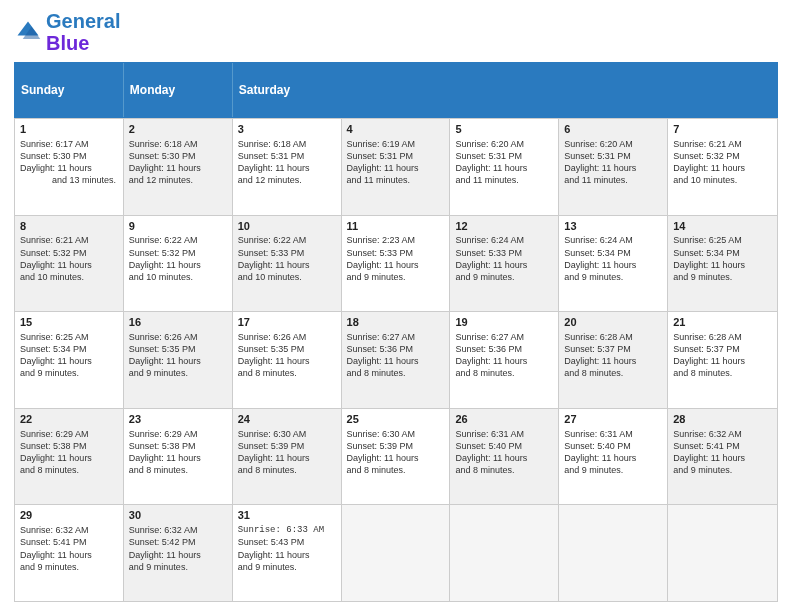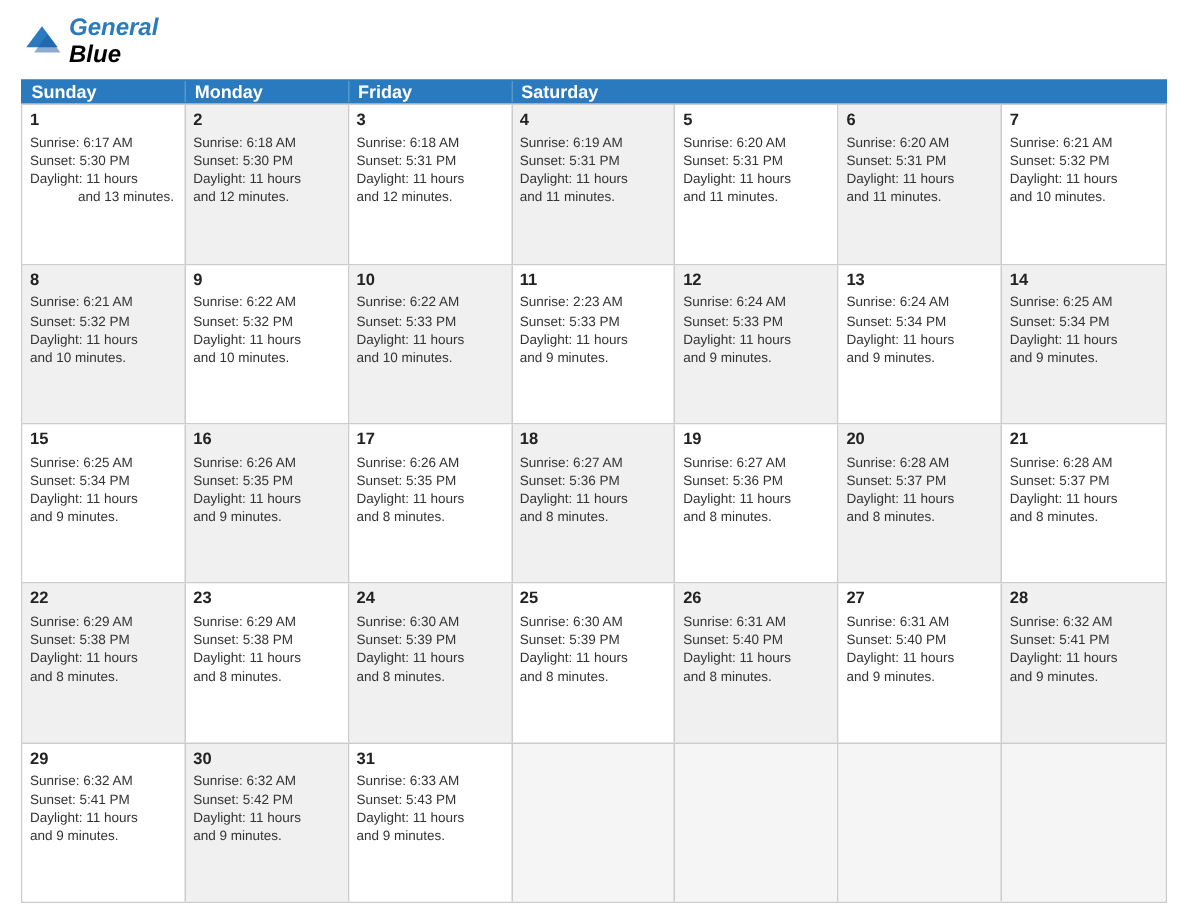"General" .logo-text { font-size: 16px -> 20px; font-style: italic -> none }
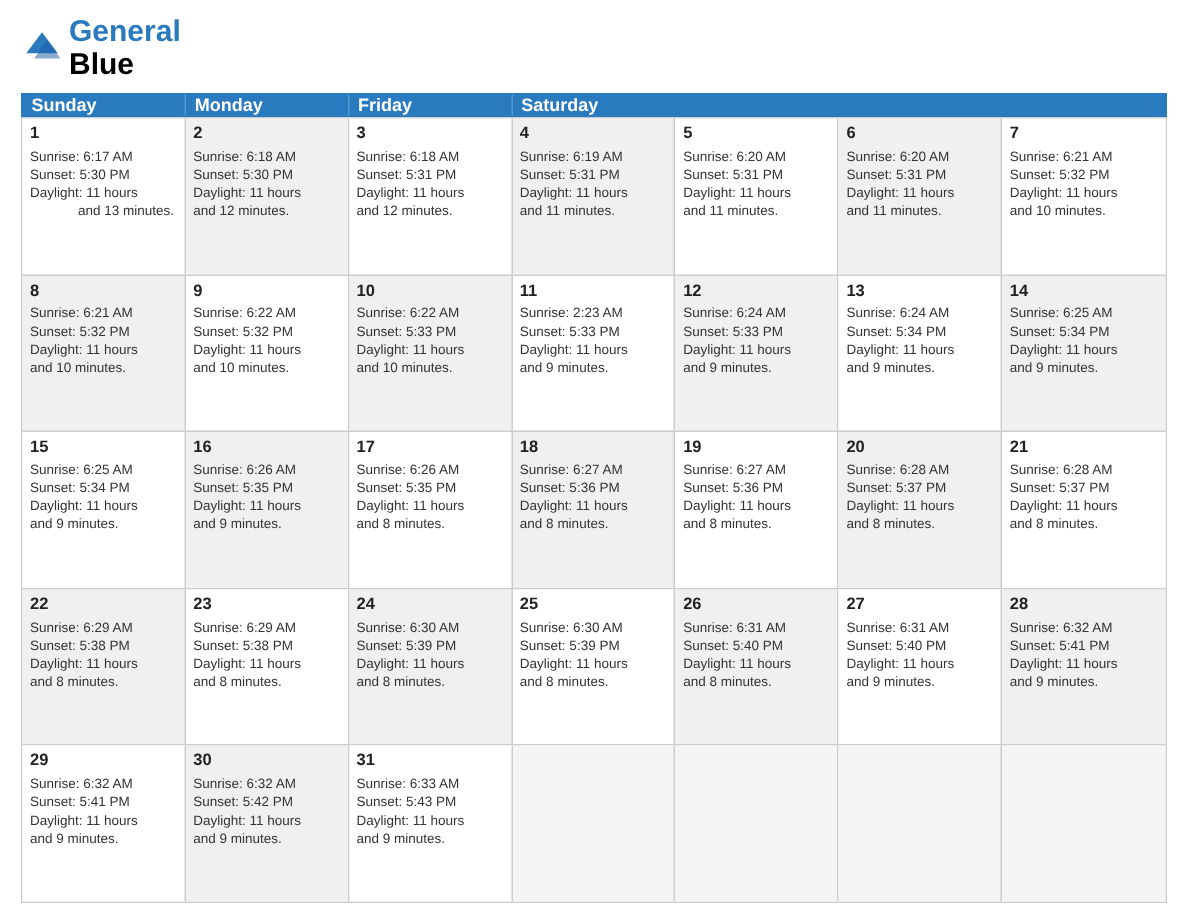"Blue" div { color: #000000 -> #6d28d9 }
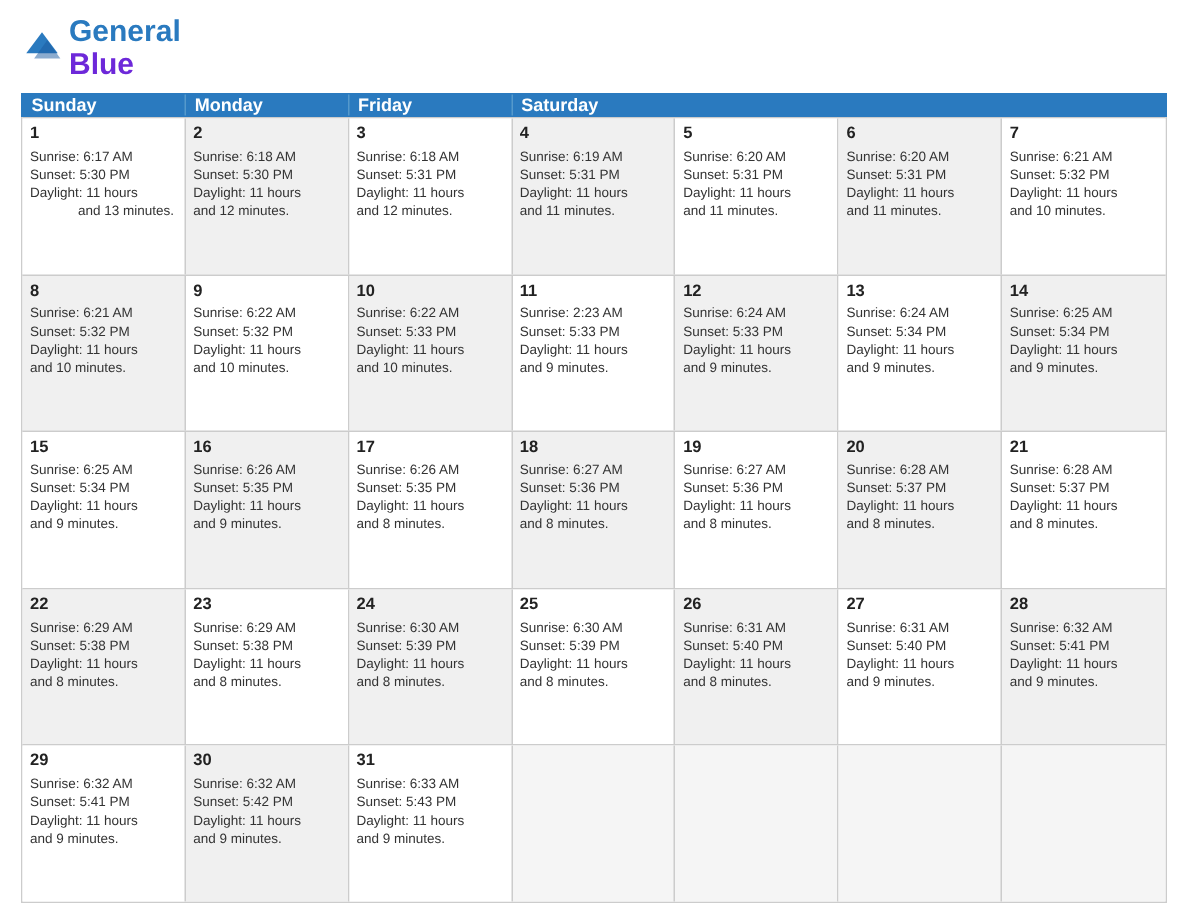"Sunday" .cal-header-cell { padding: 0 6px -> 20px 6px }
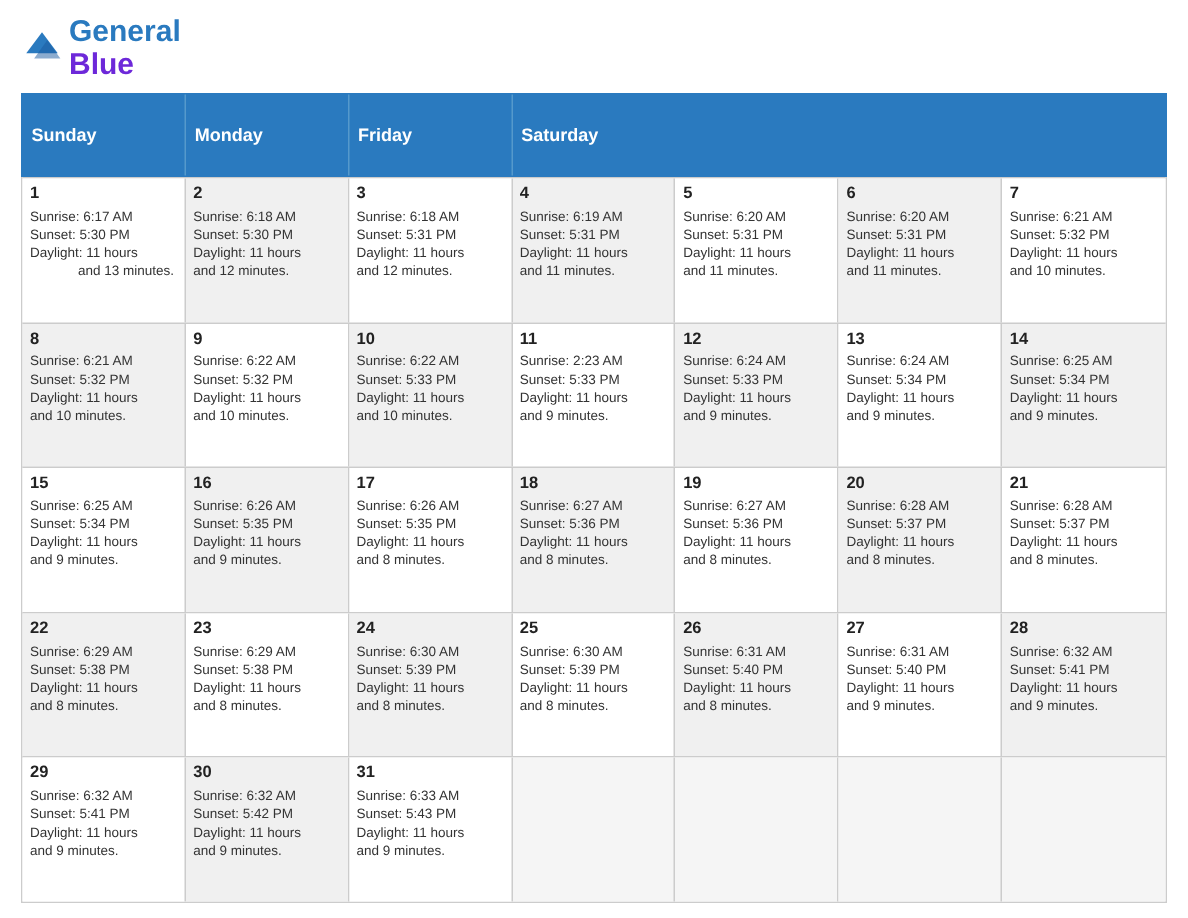"Friday" div.cal-header-cell { html: <div>Friday</div> -> none }
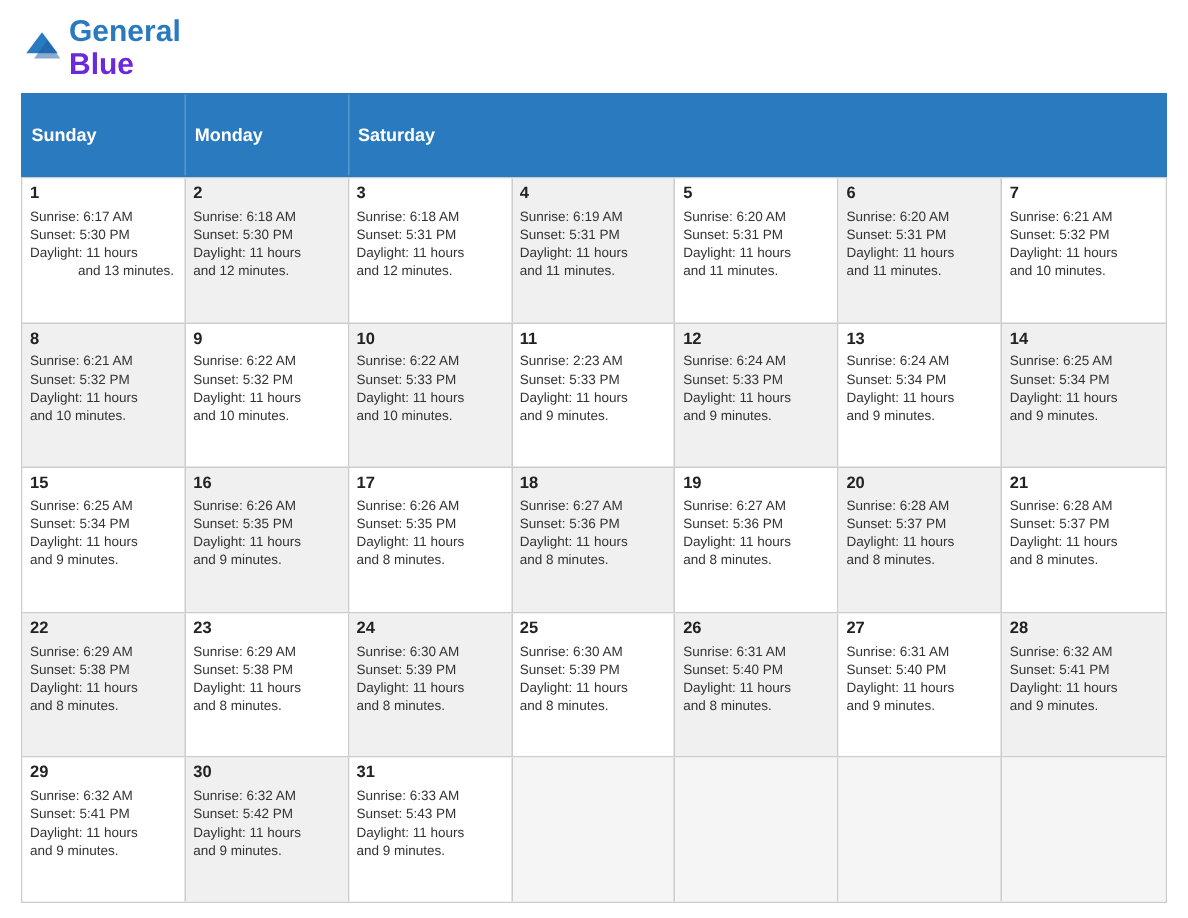"Sunrise: 6:33 AM" span { font-family: none -> Liberation Mono, monospace }
